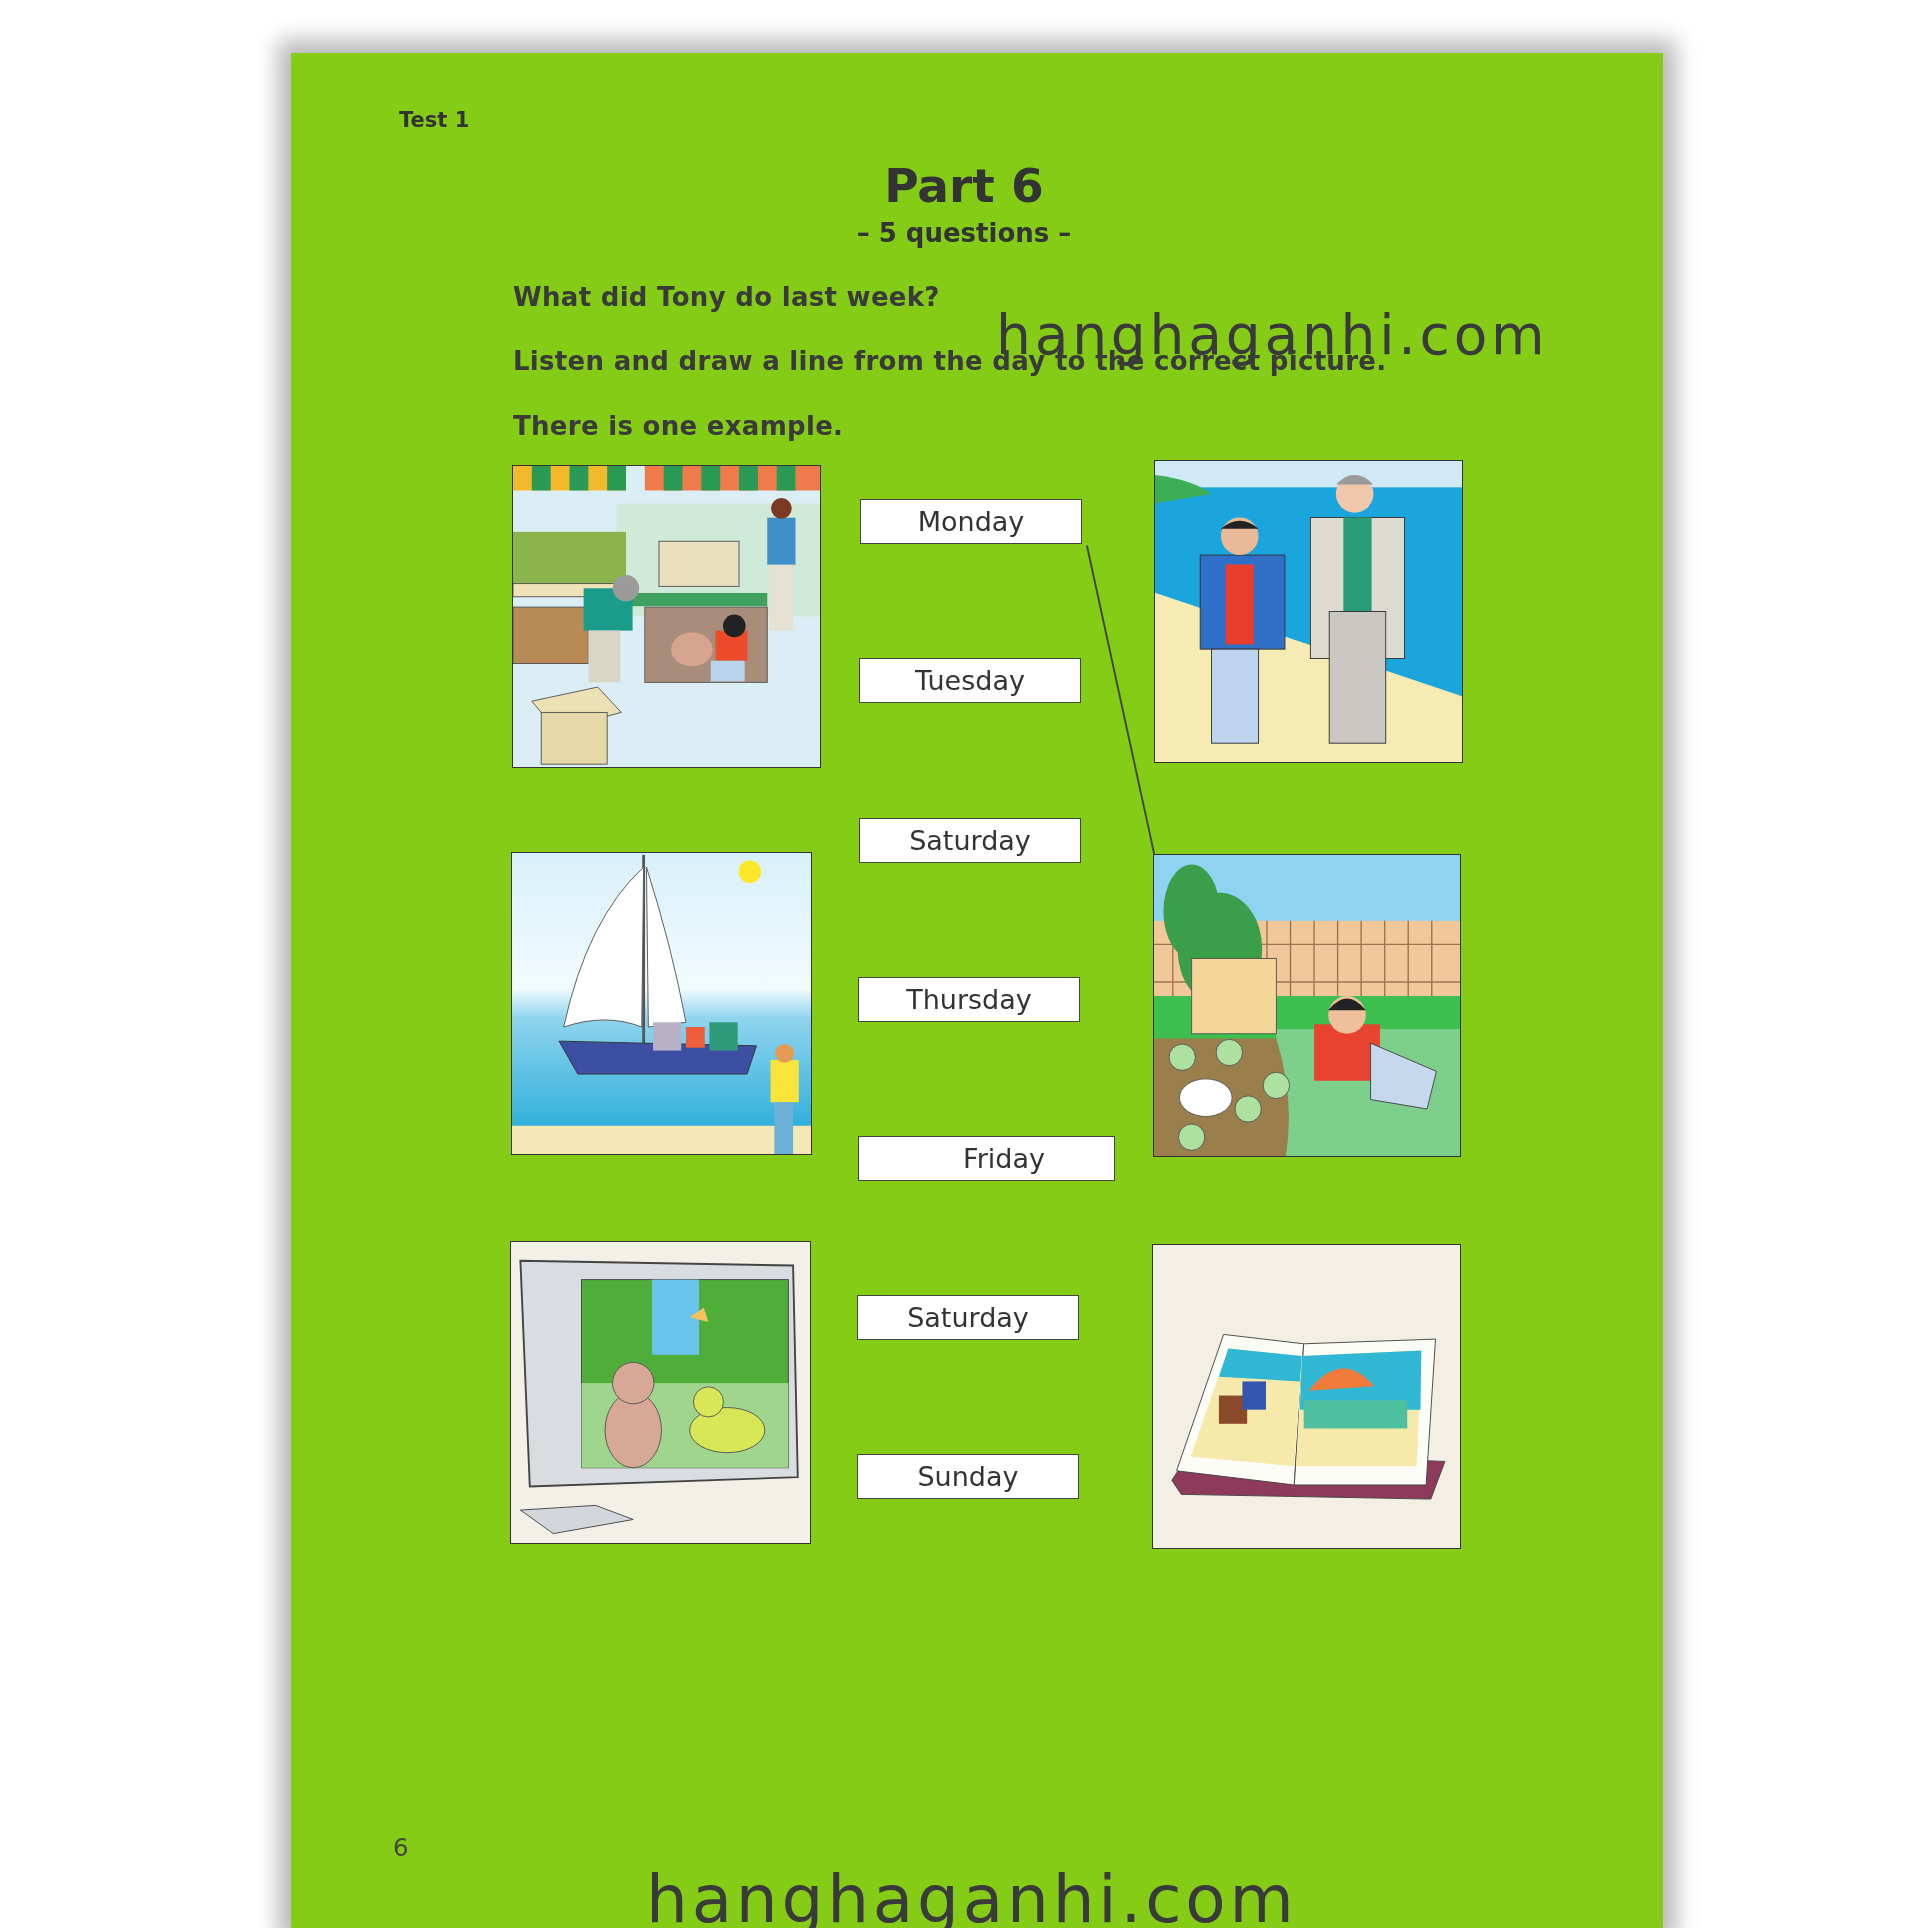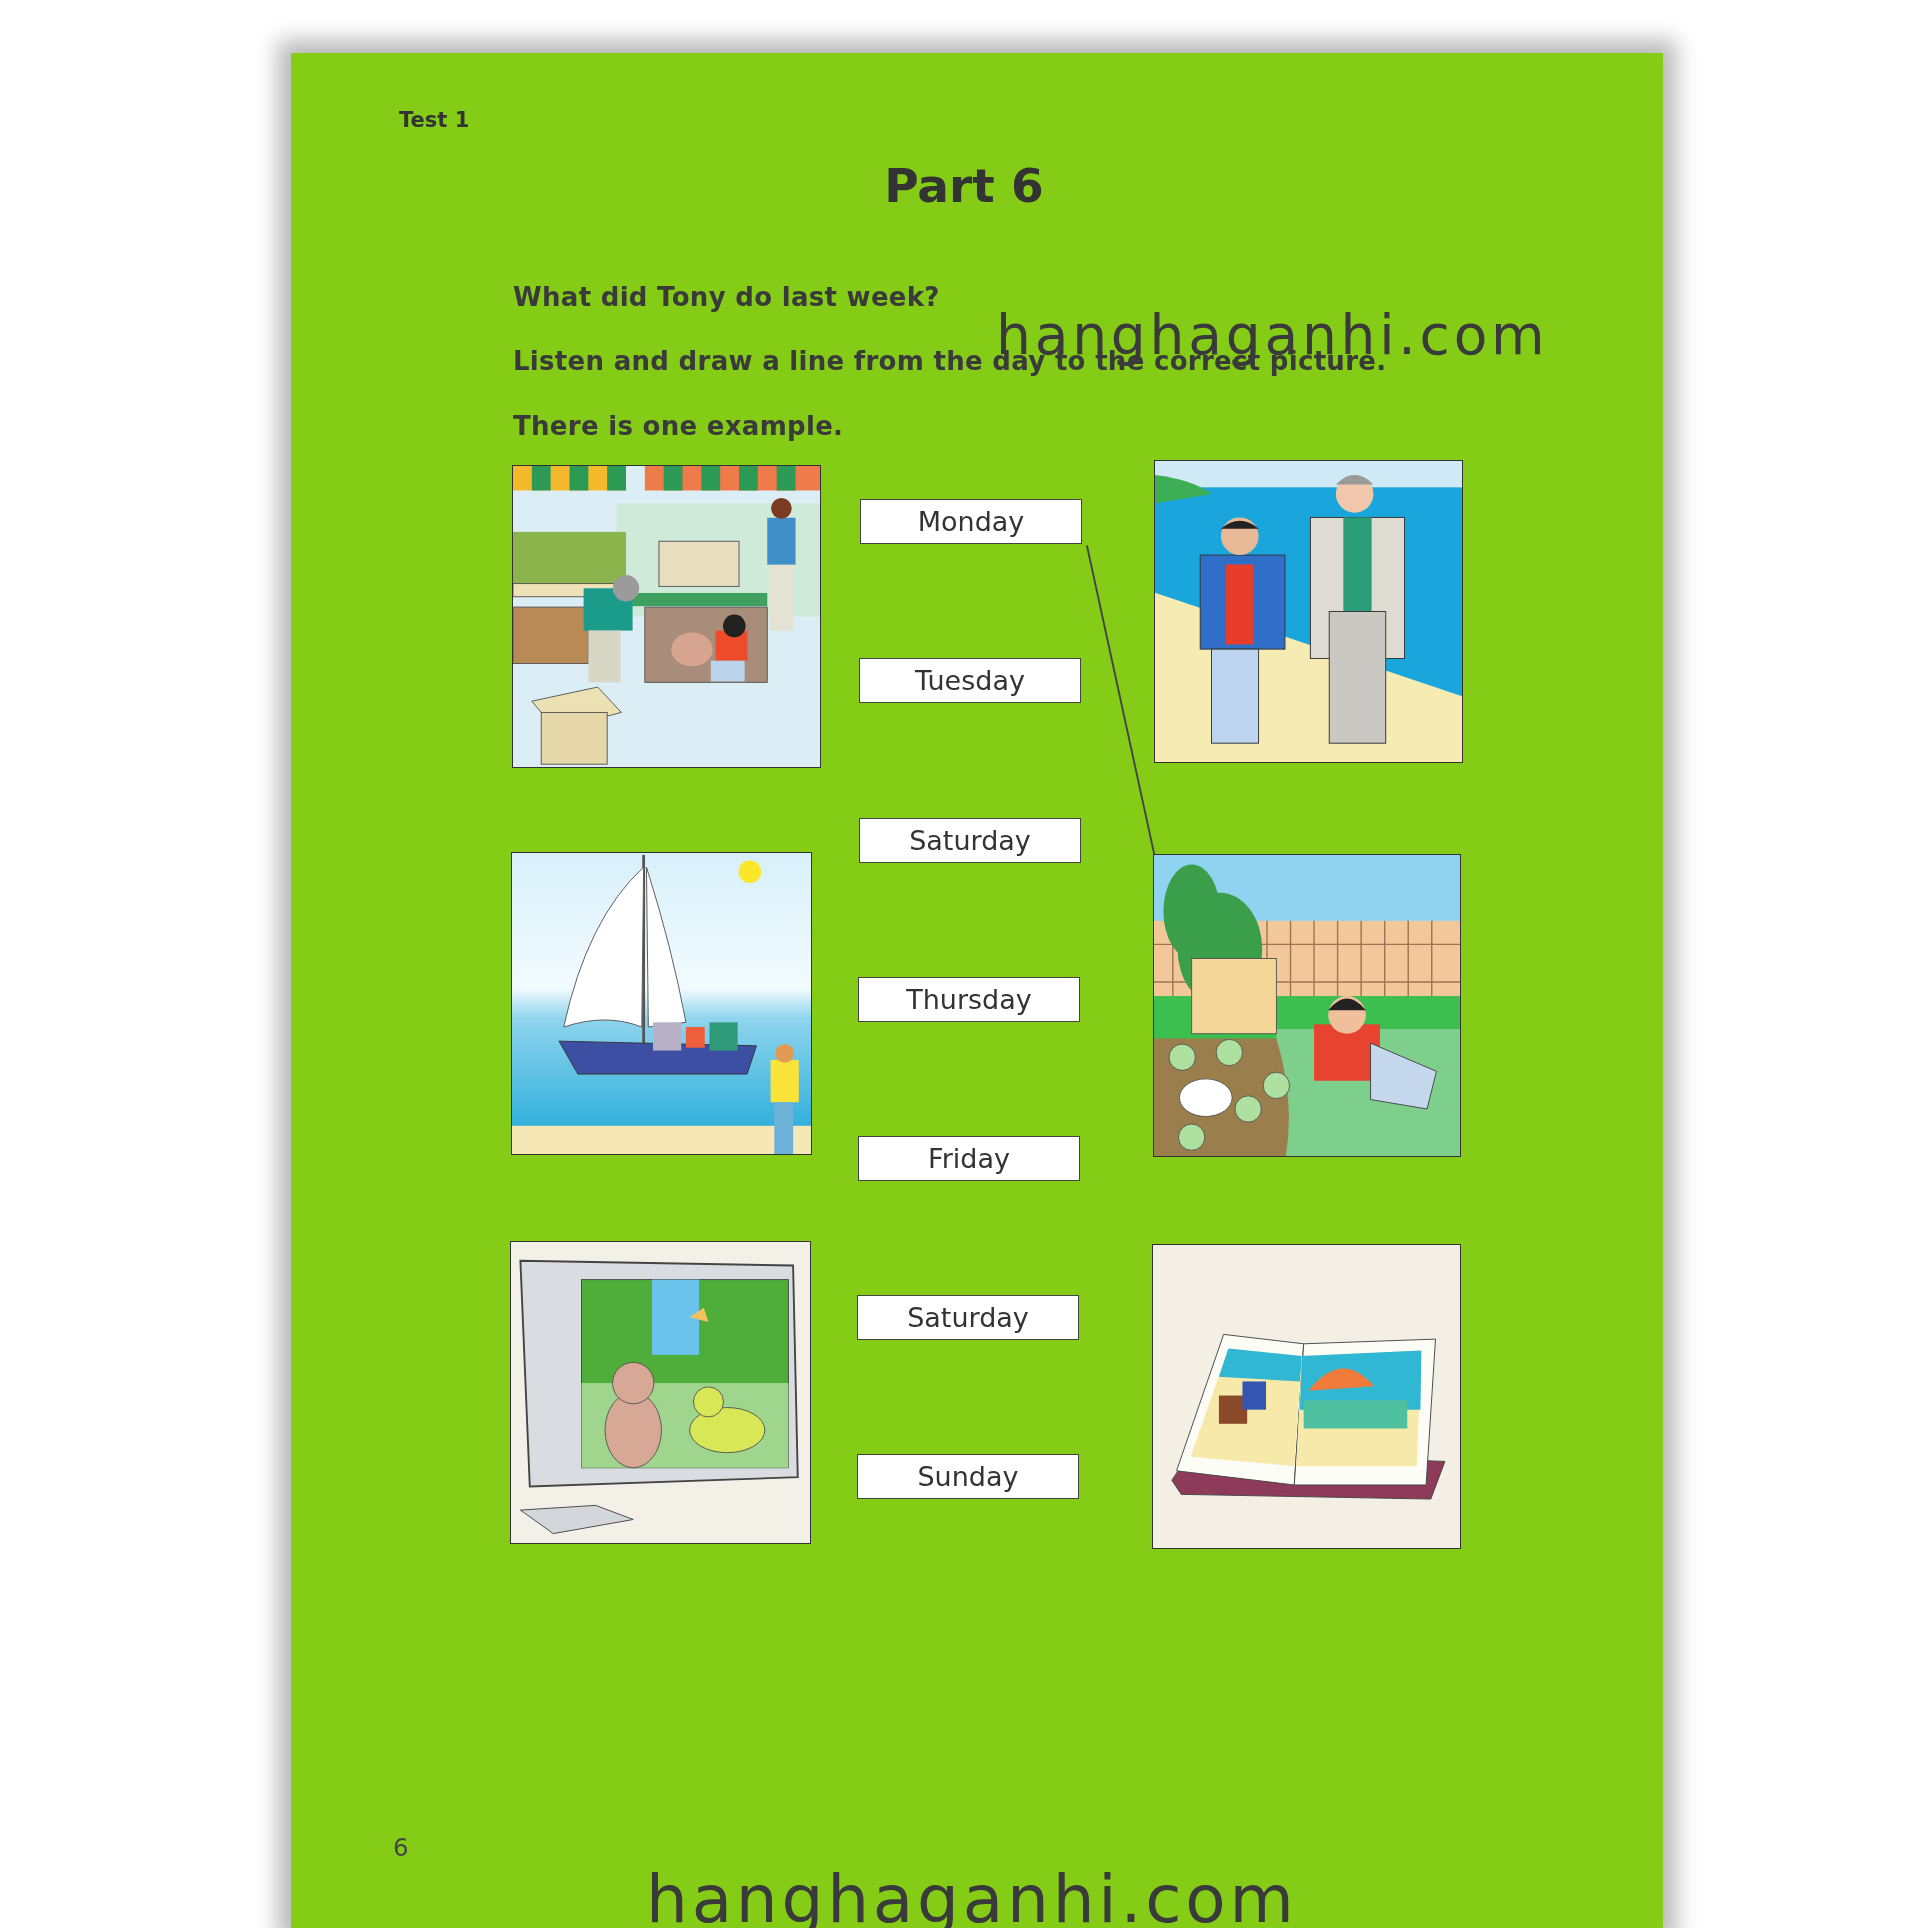"– 5 questions –" div.abs { html: none -> <div>– 5 questions –</div> }
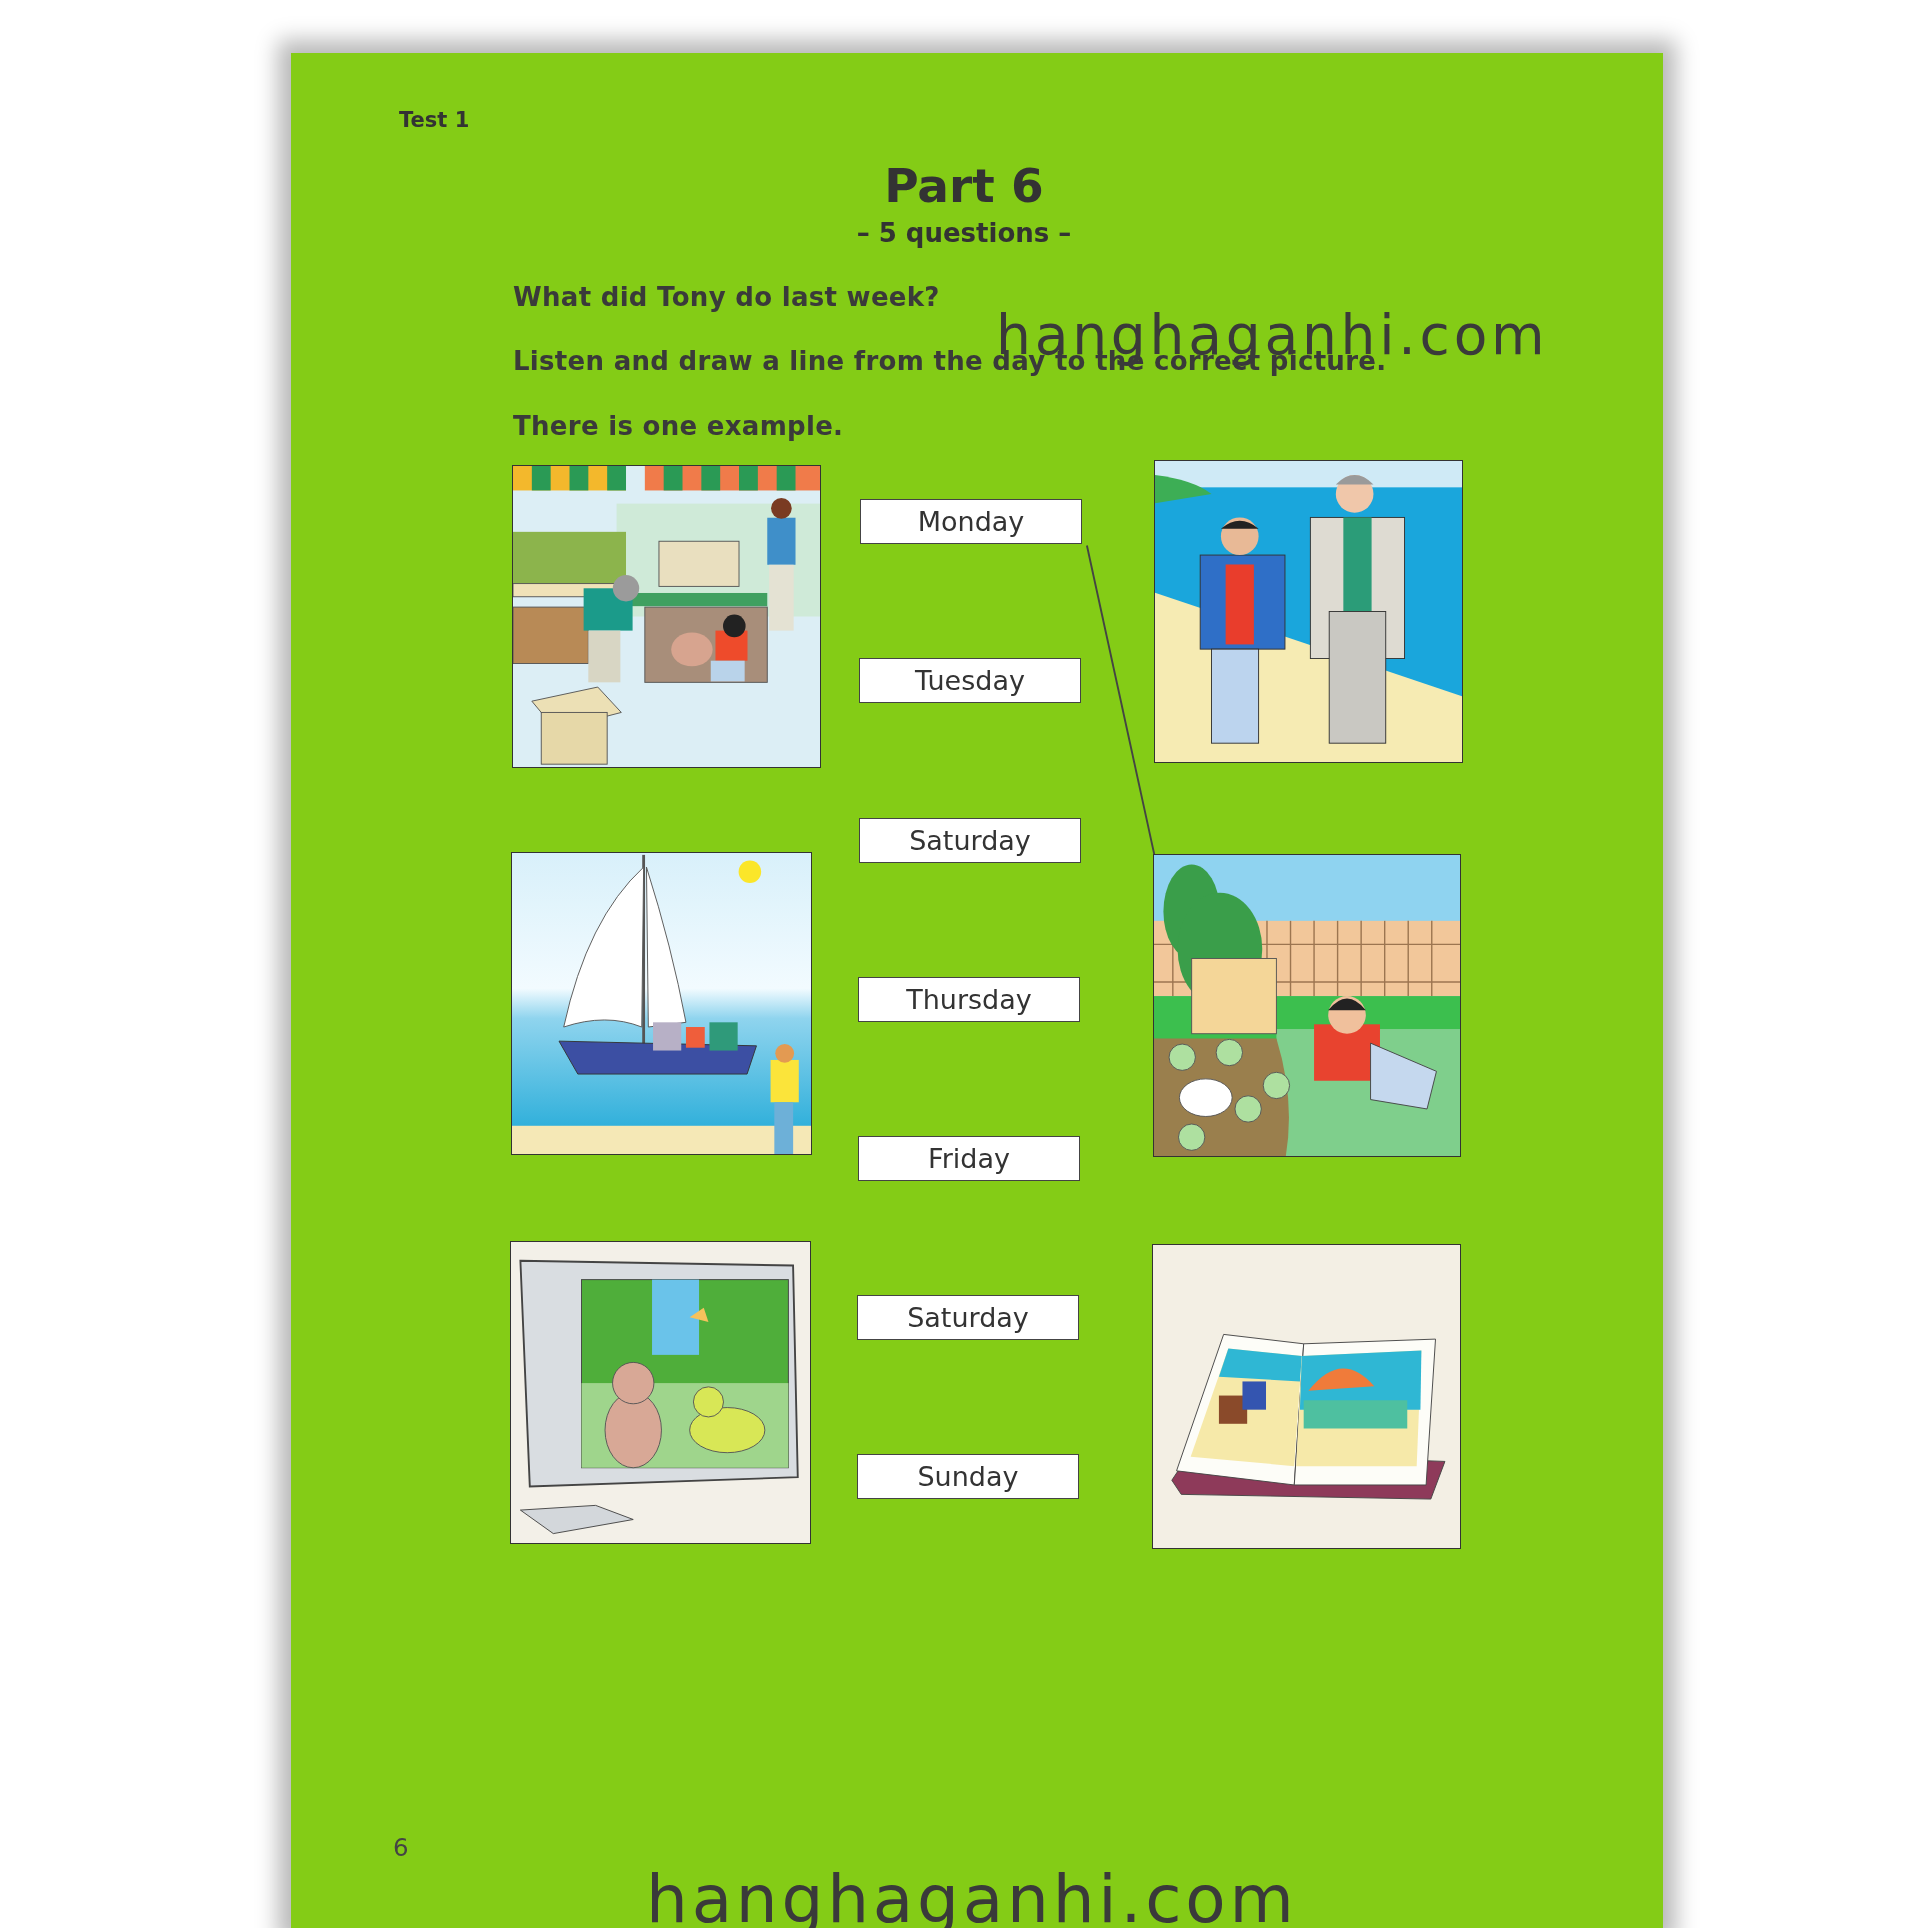"Friday" div.day-box { padding-left: none -> 35px }
